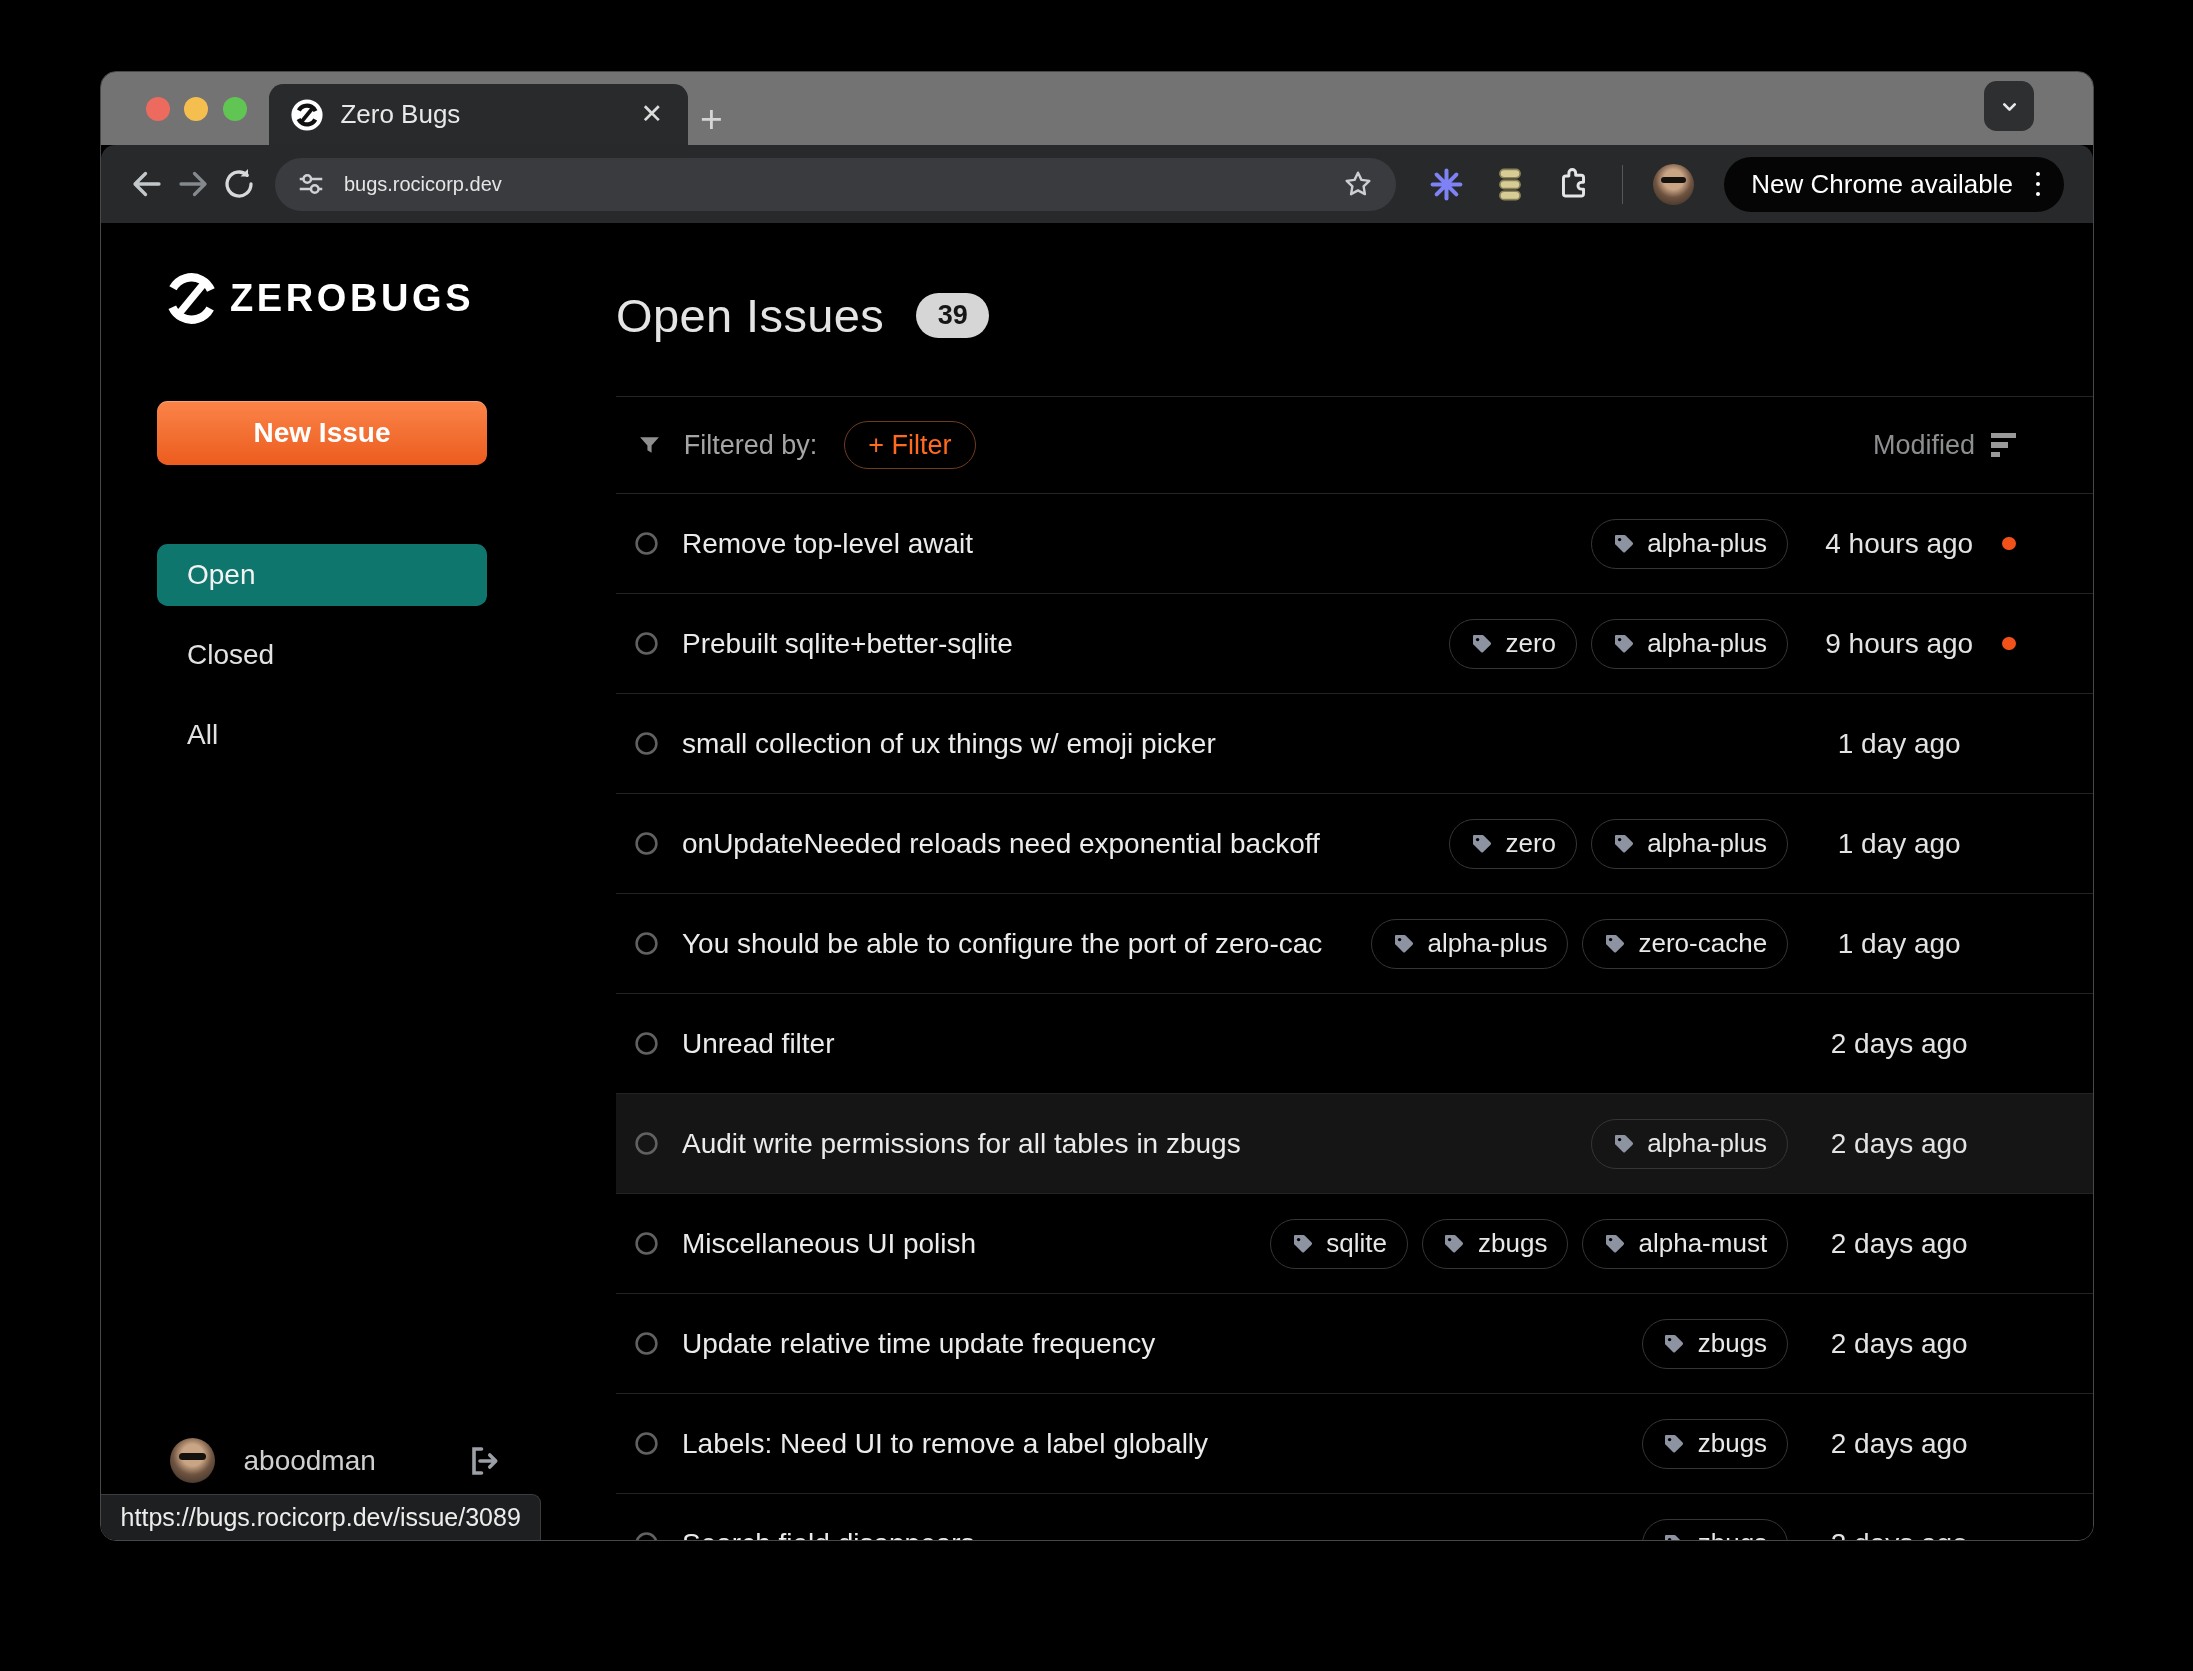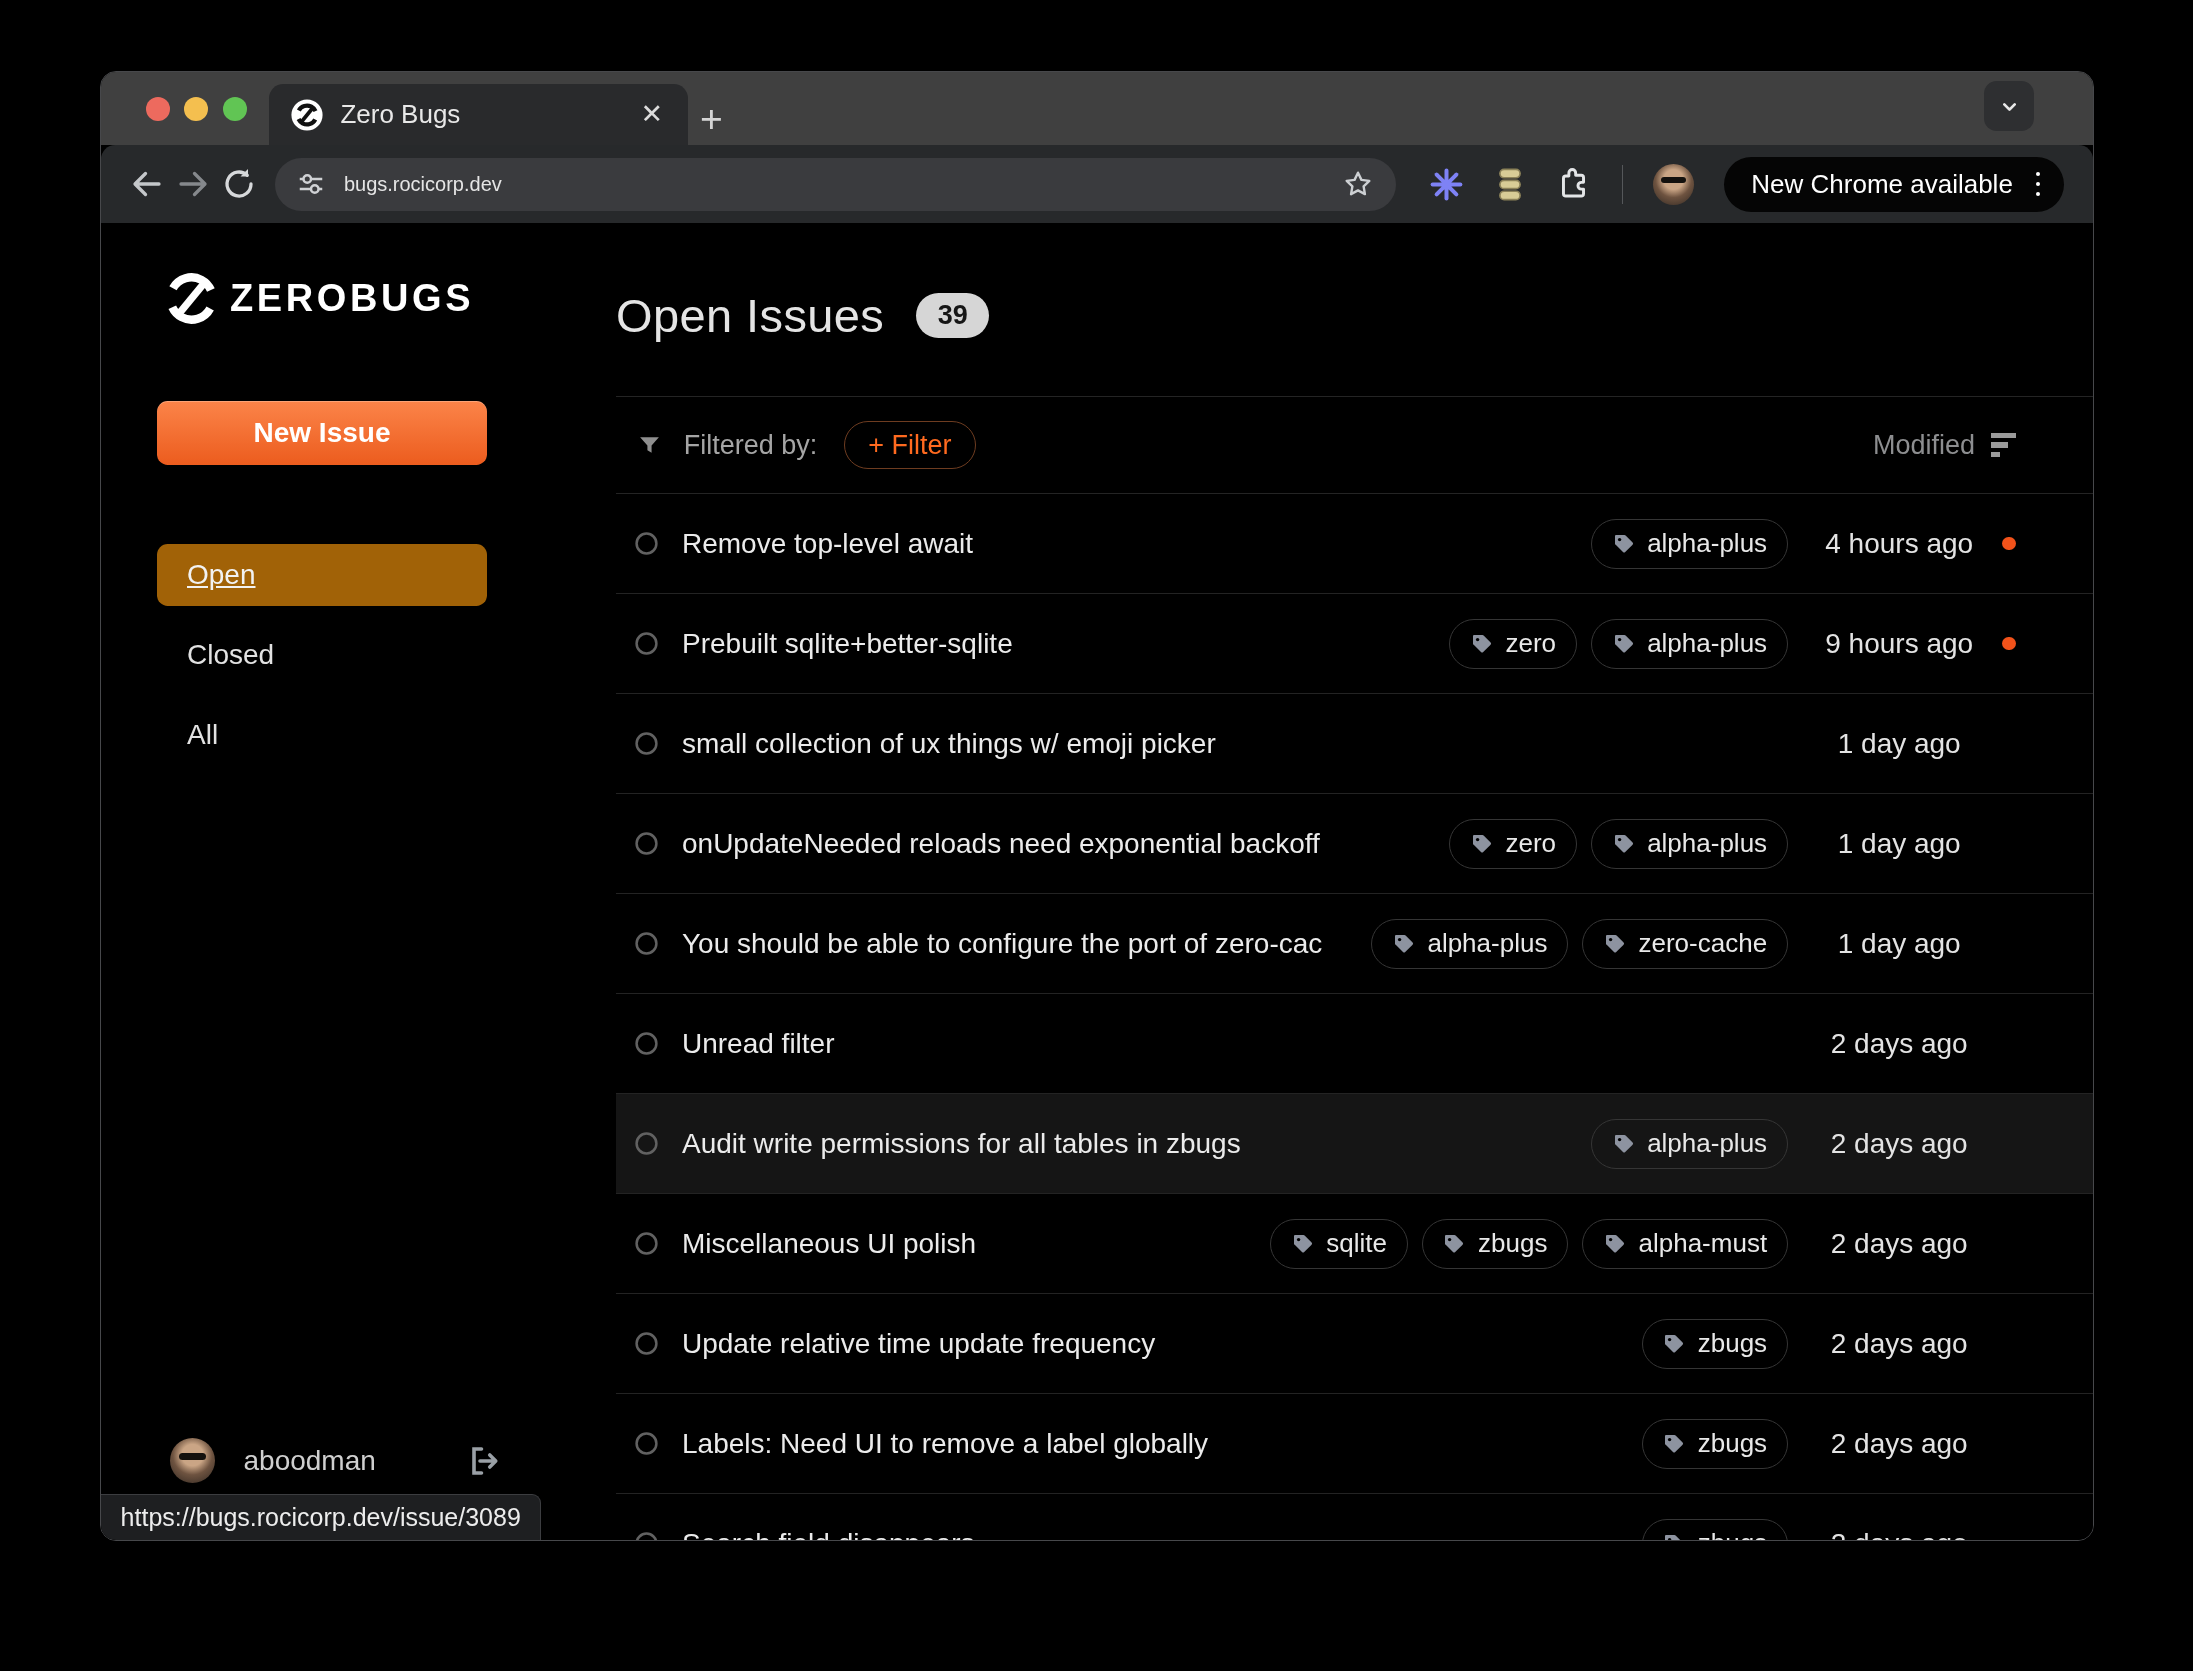"Zero Bugs" .tabstrip { background: #404040 -> #737373 }
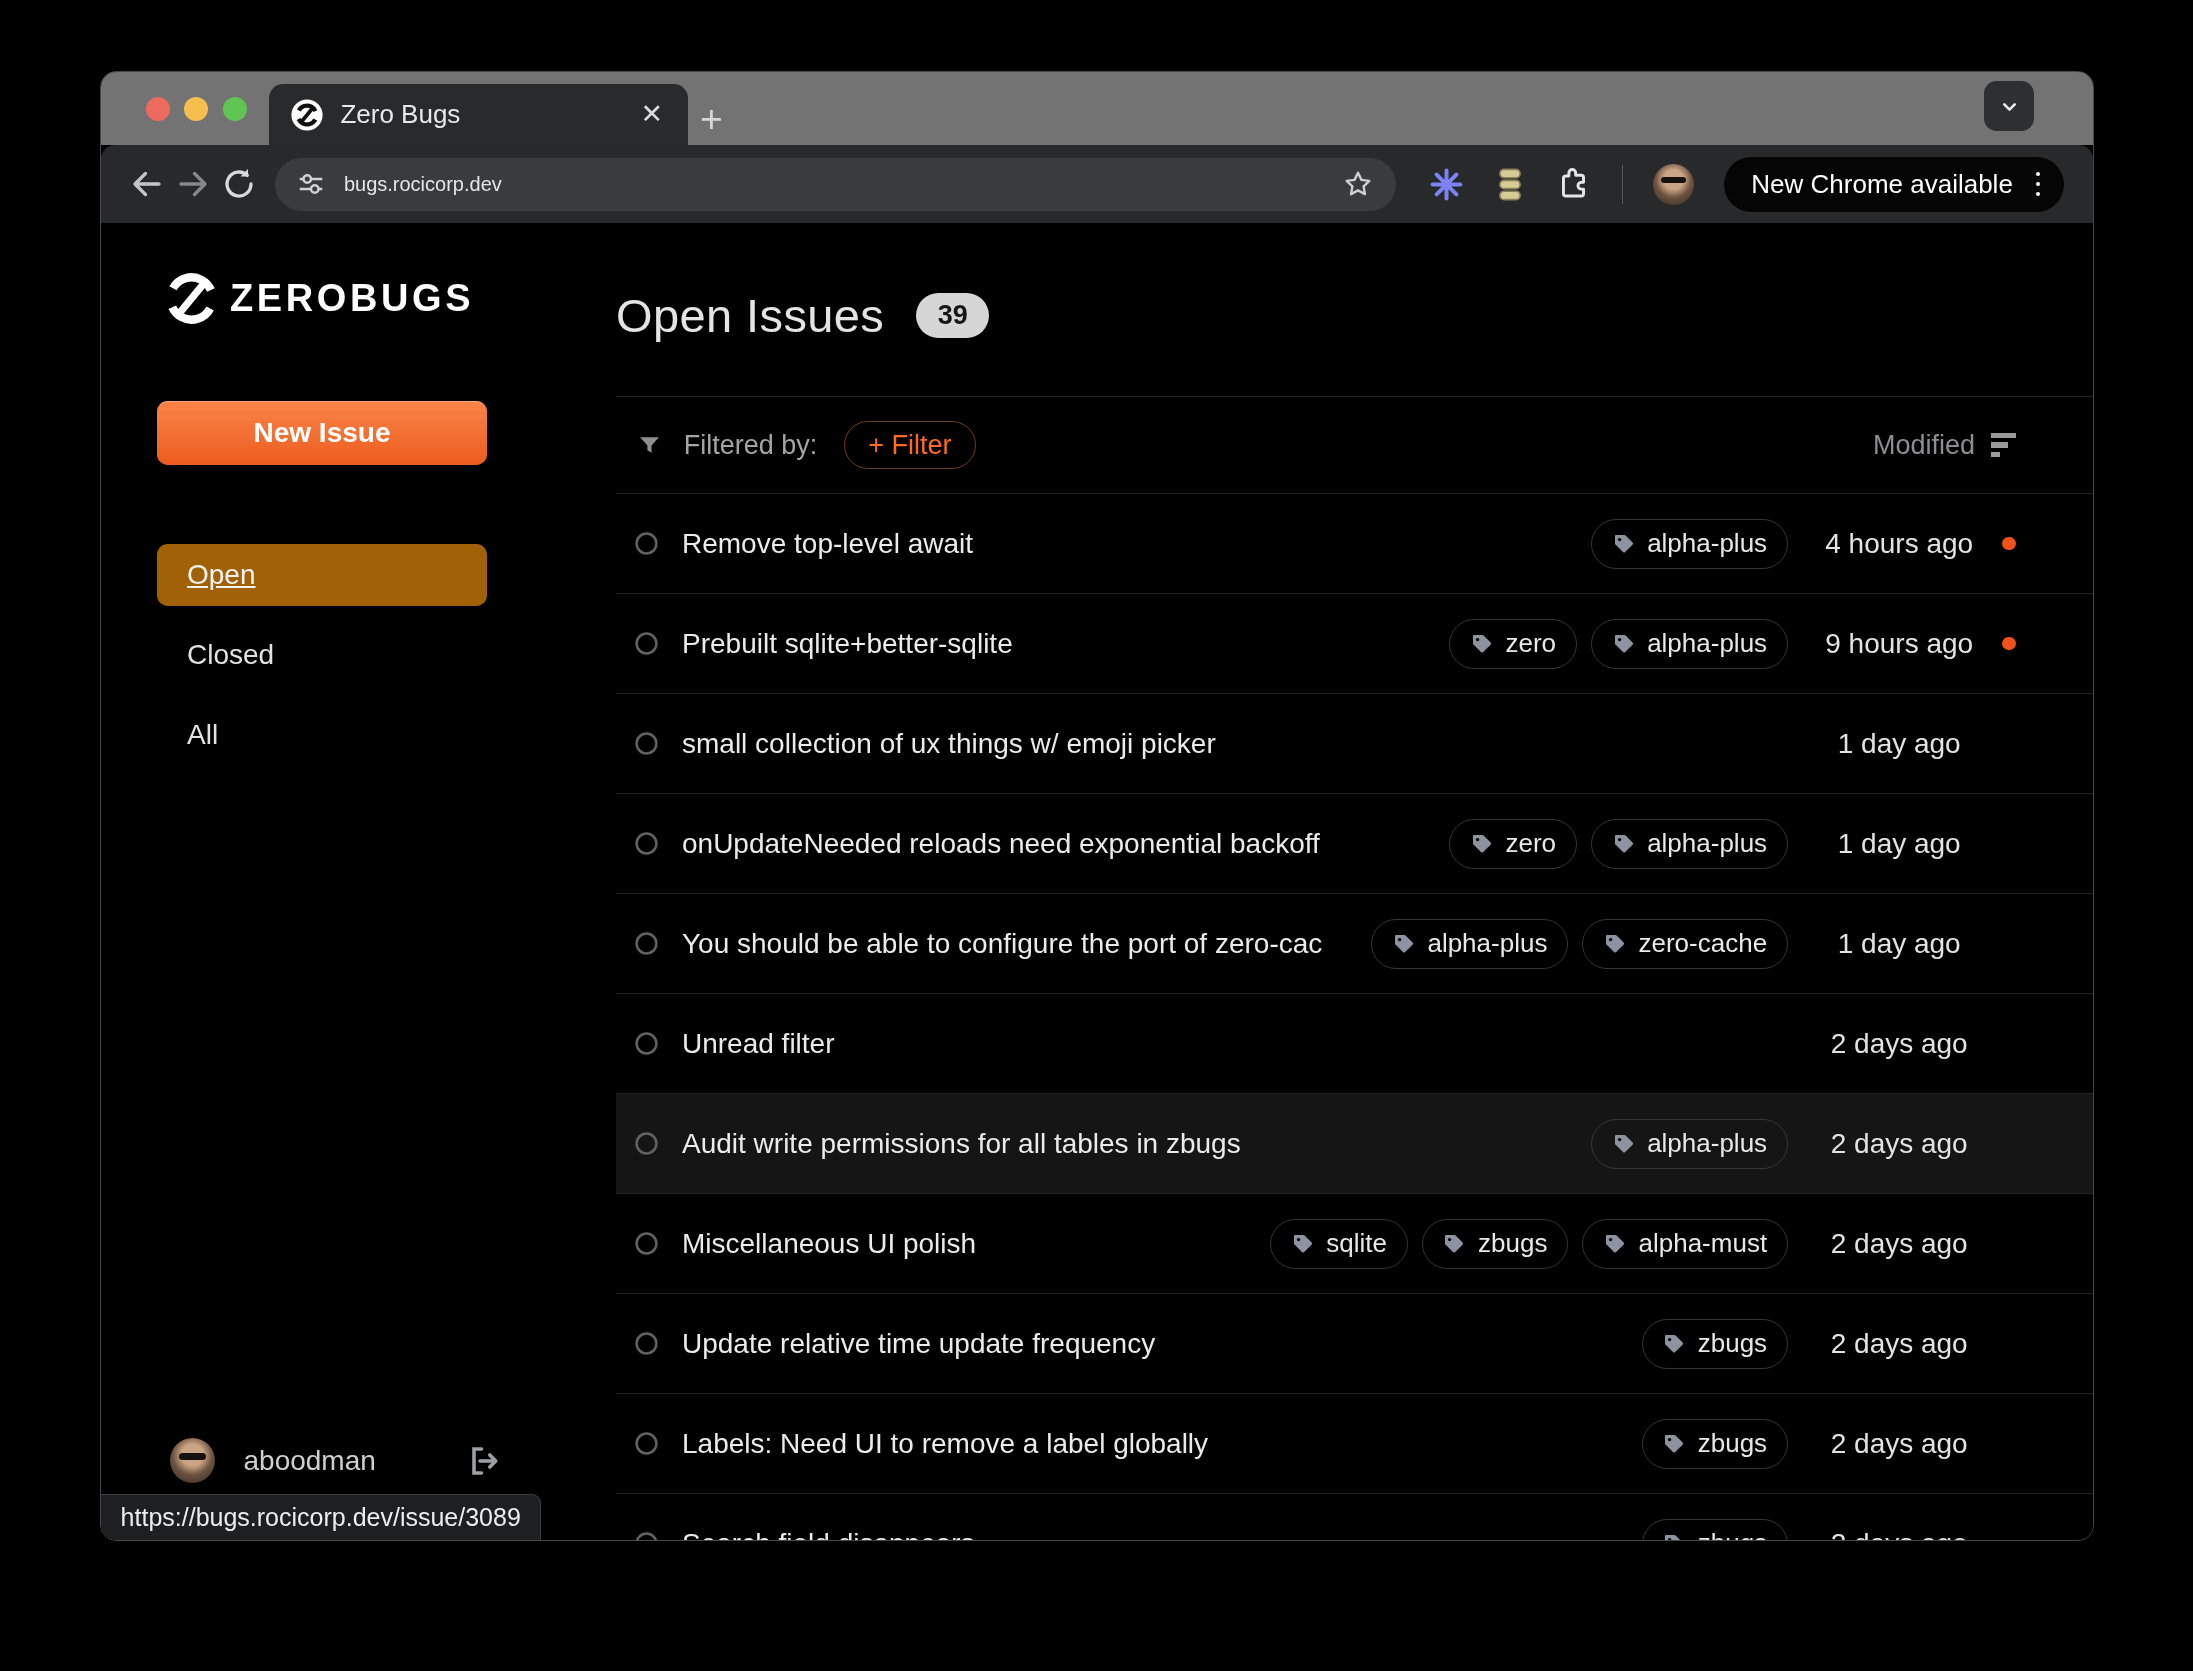"Open" .nav-item.active { background: #a16207 -> #0f766e; text-decoration: underline -> none }
